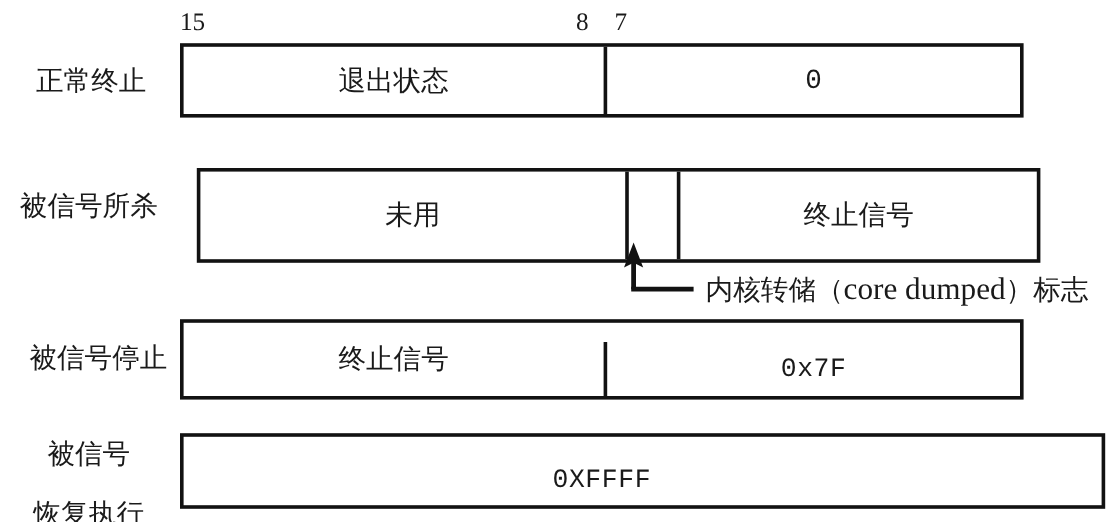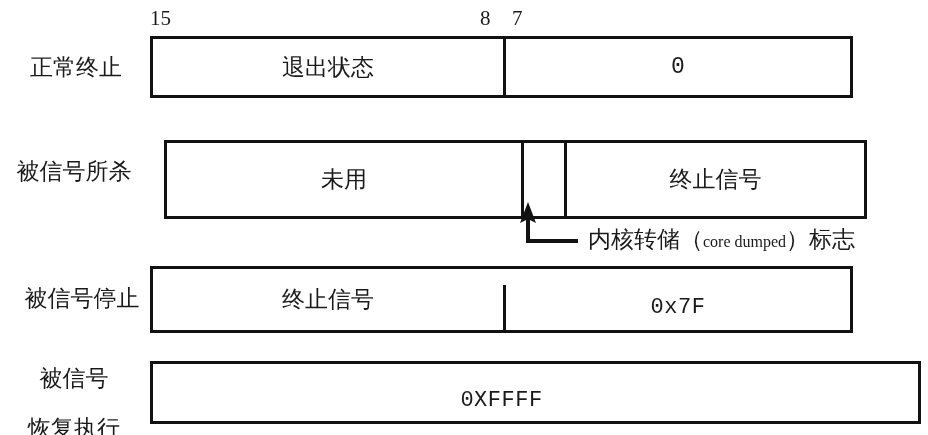"core dumped" .callout-text .latin { font-size: 16px -> 26px }
